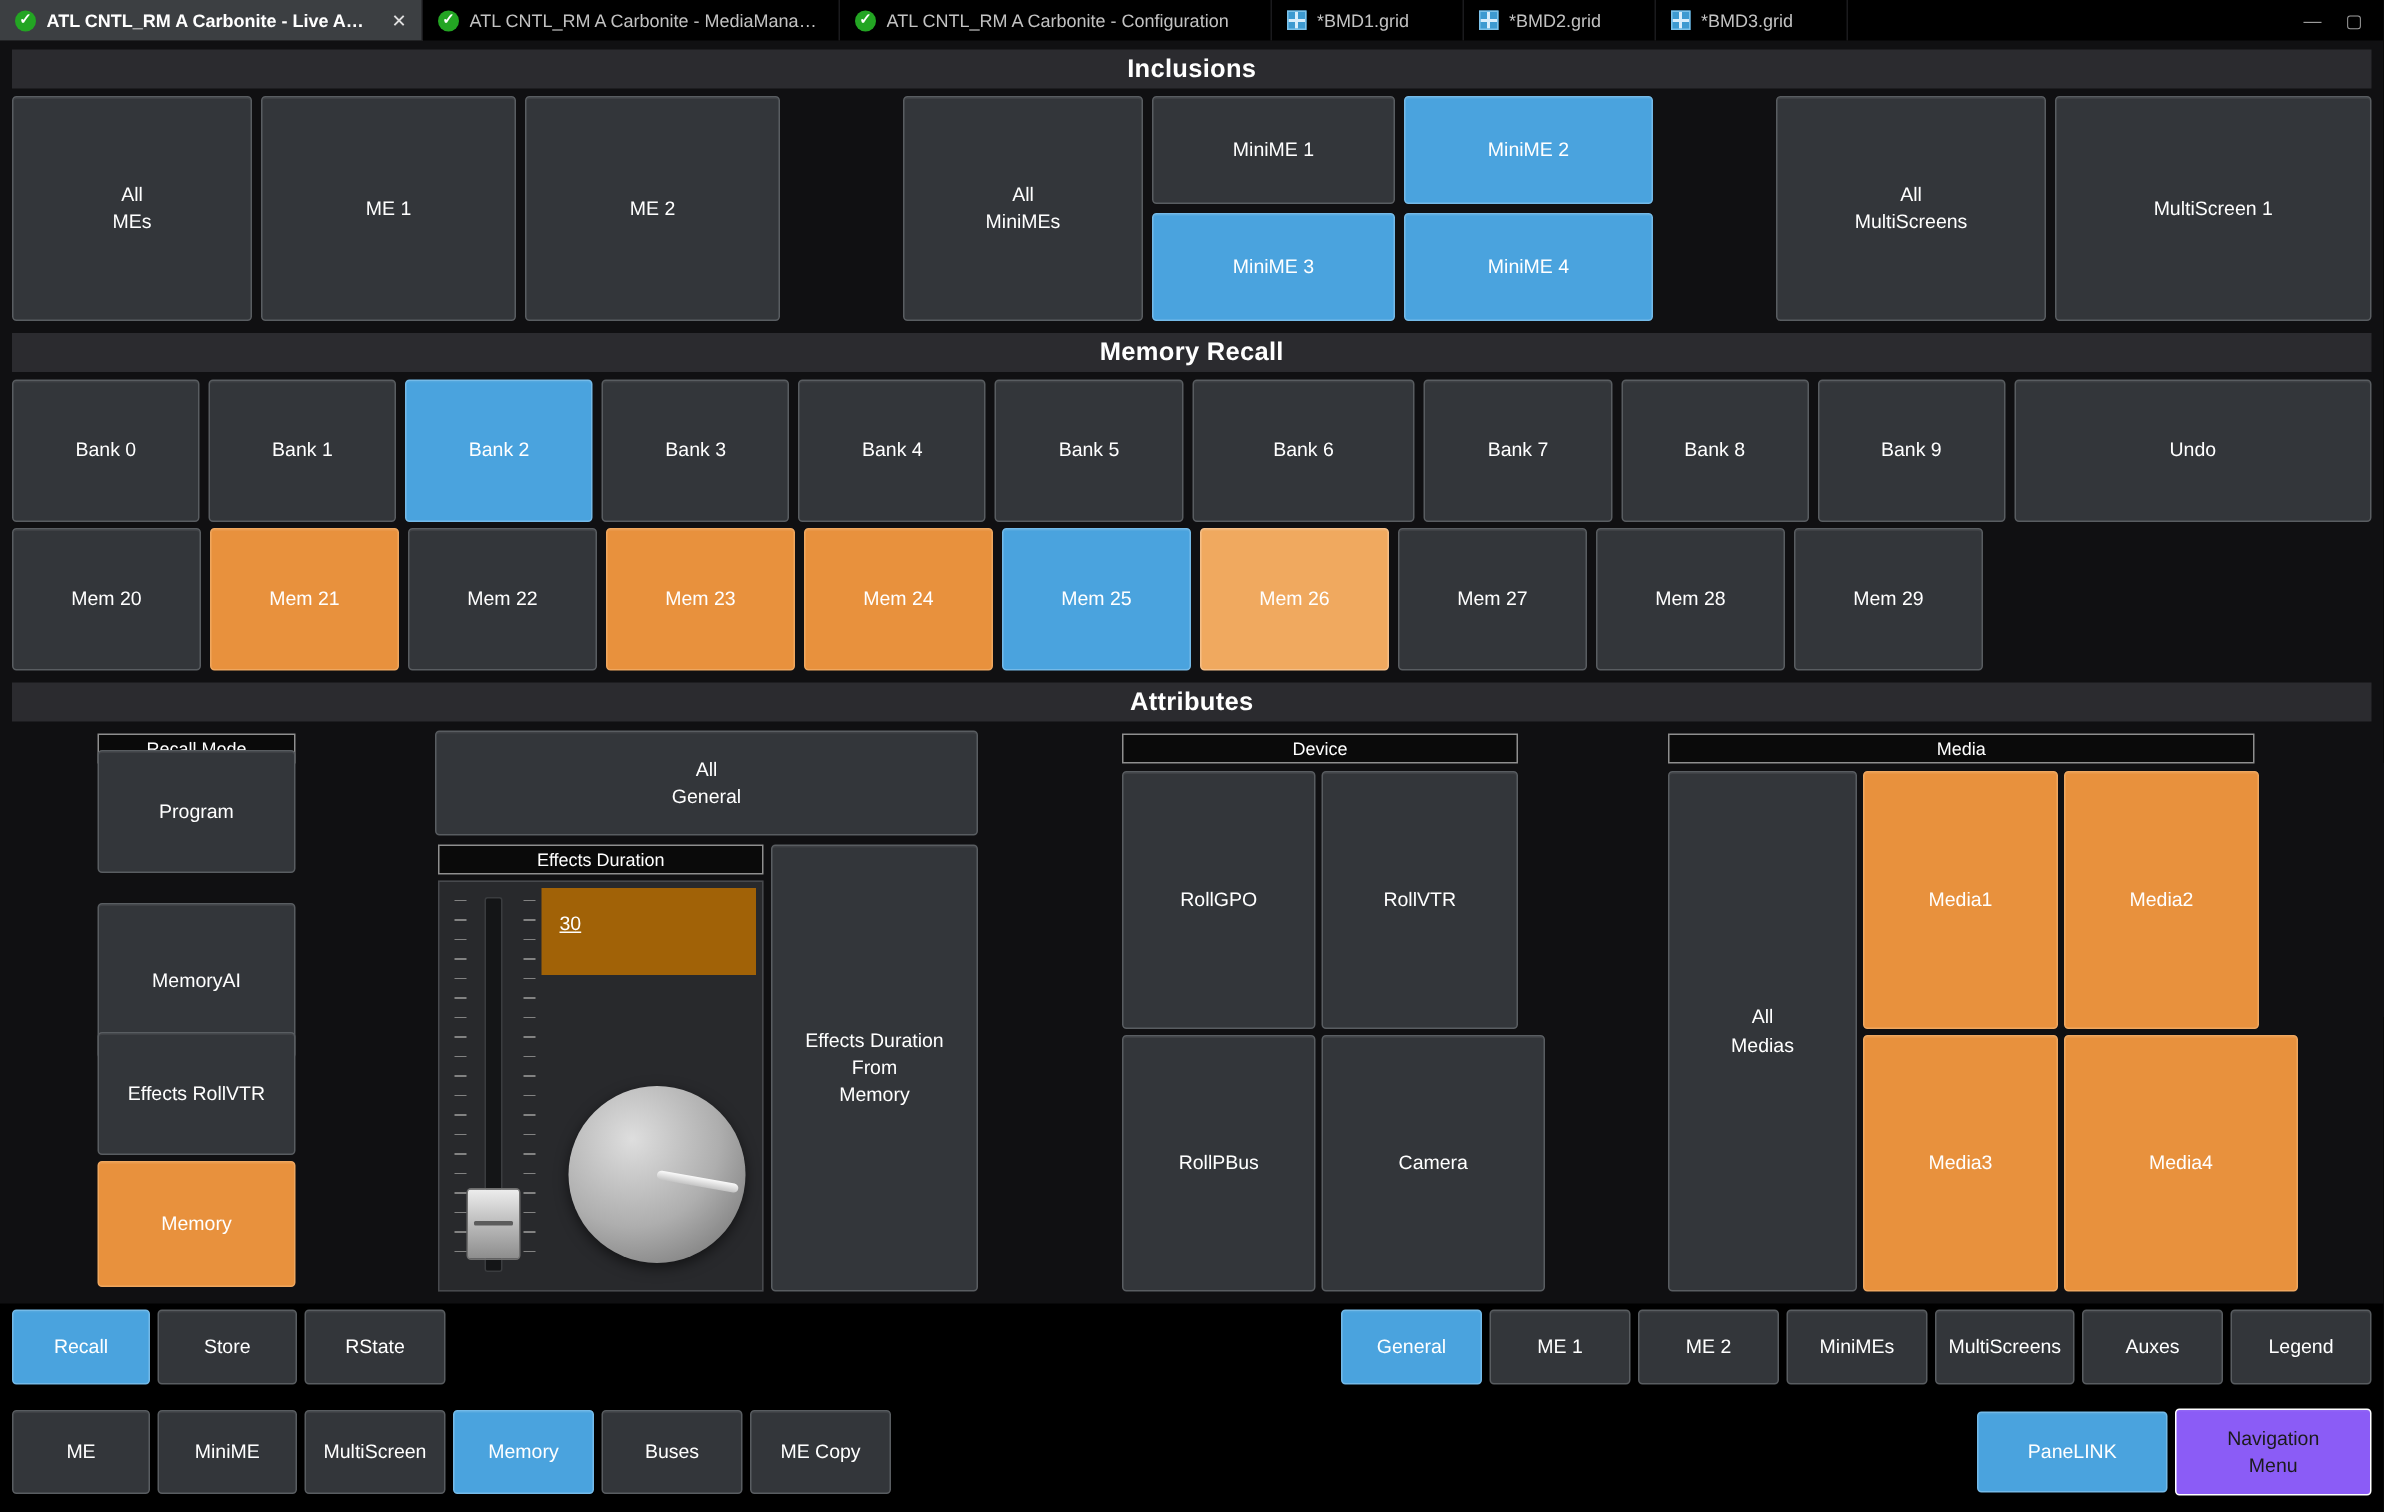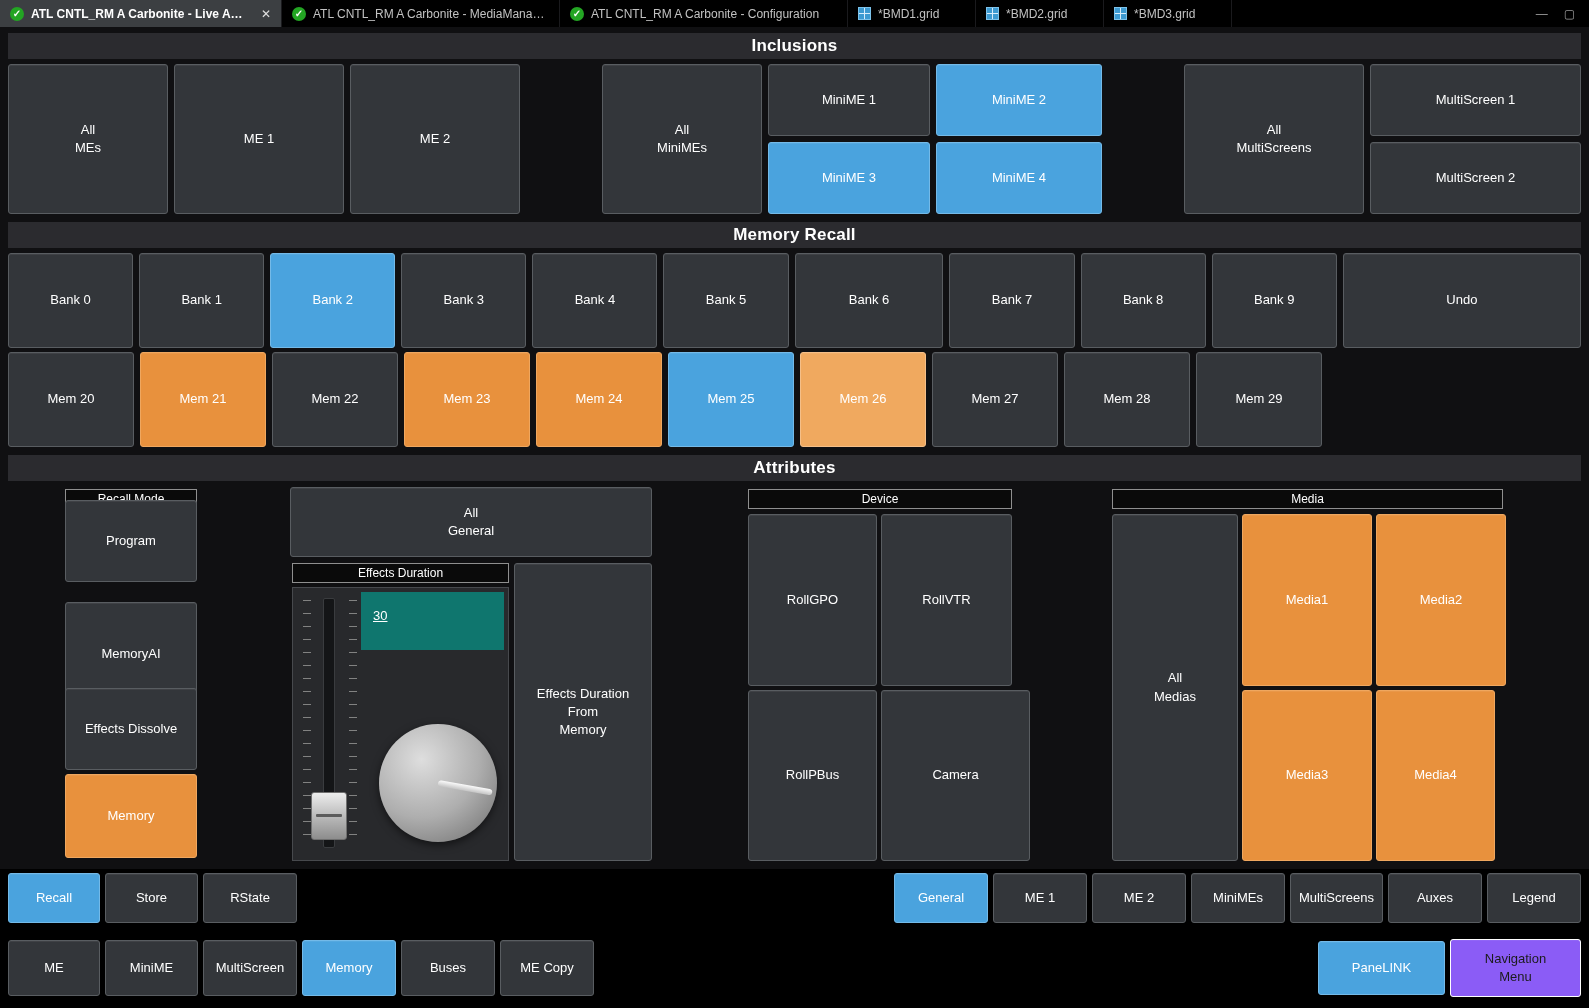"MultiScreen 2" div.btn { html: <div>MultiScreen 2</div> -> none }
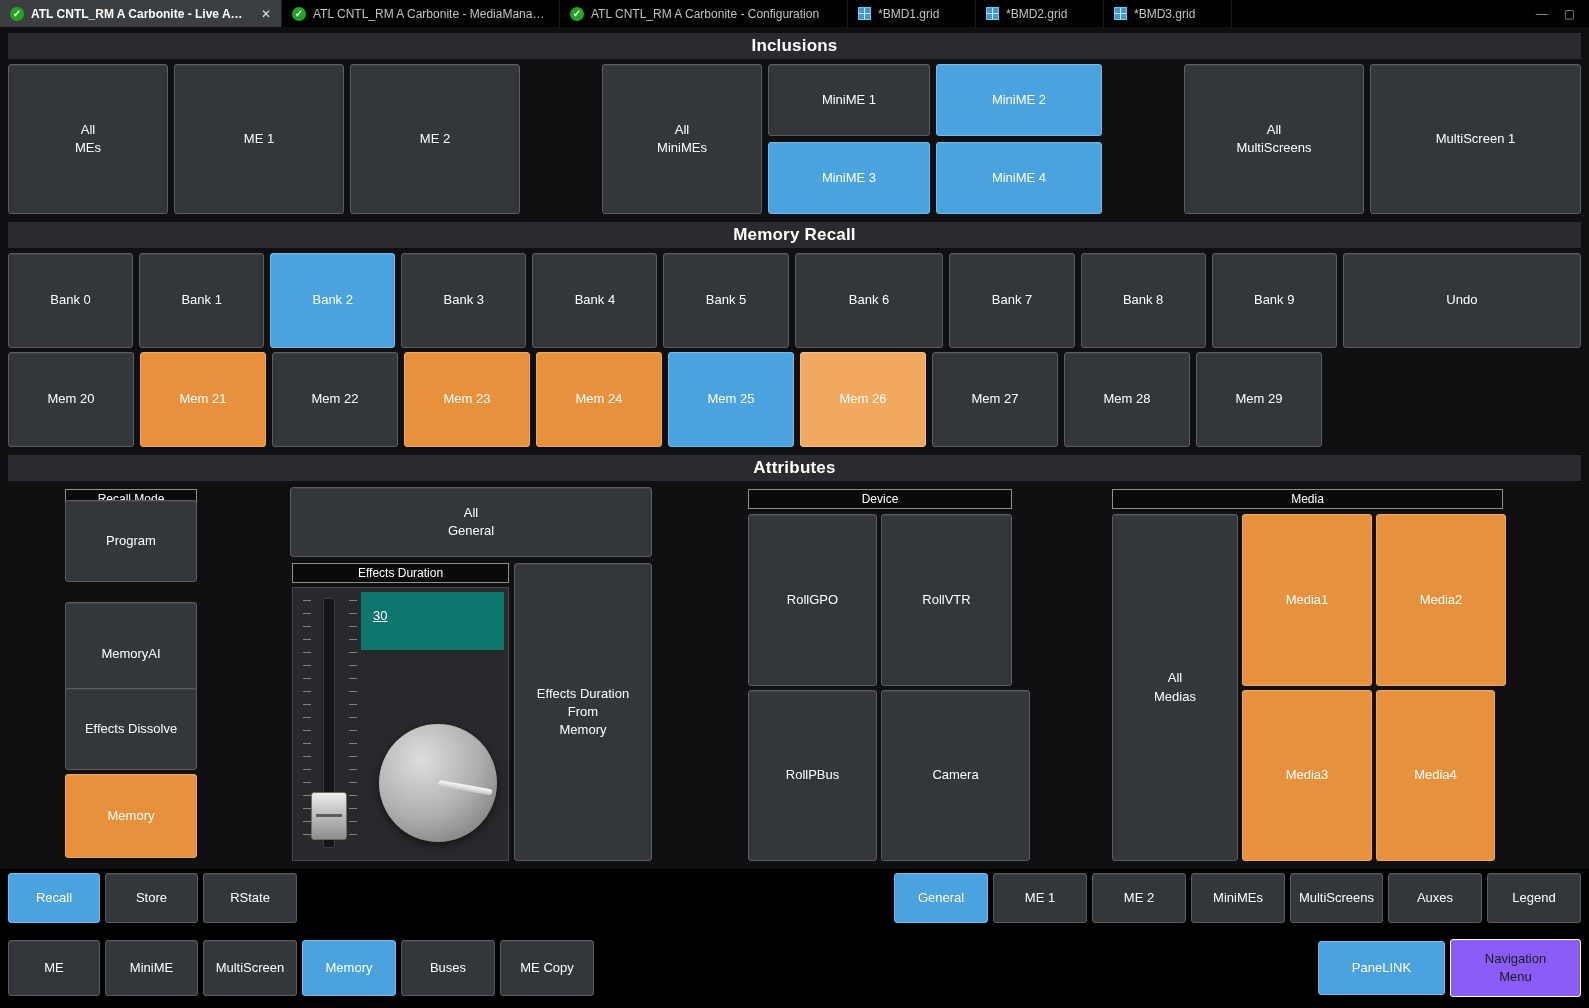"30" .readout { background: #0f766e -> #a16207 }
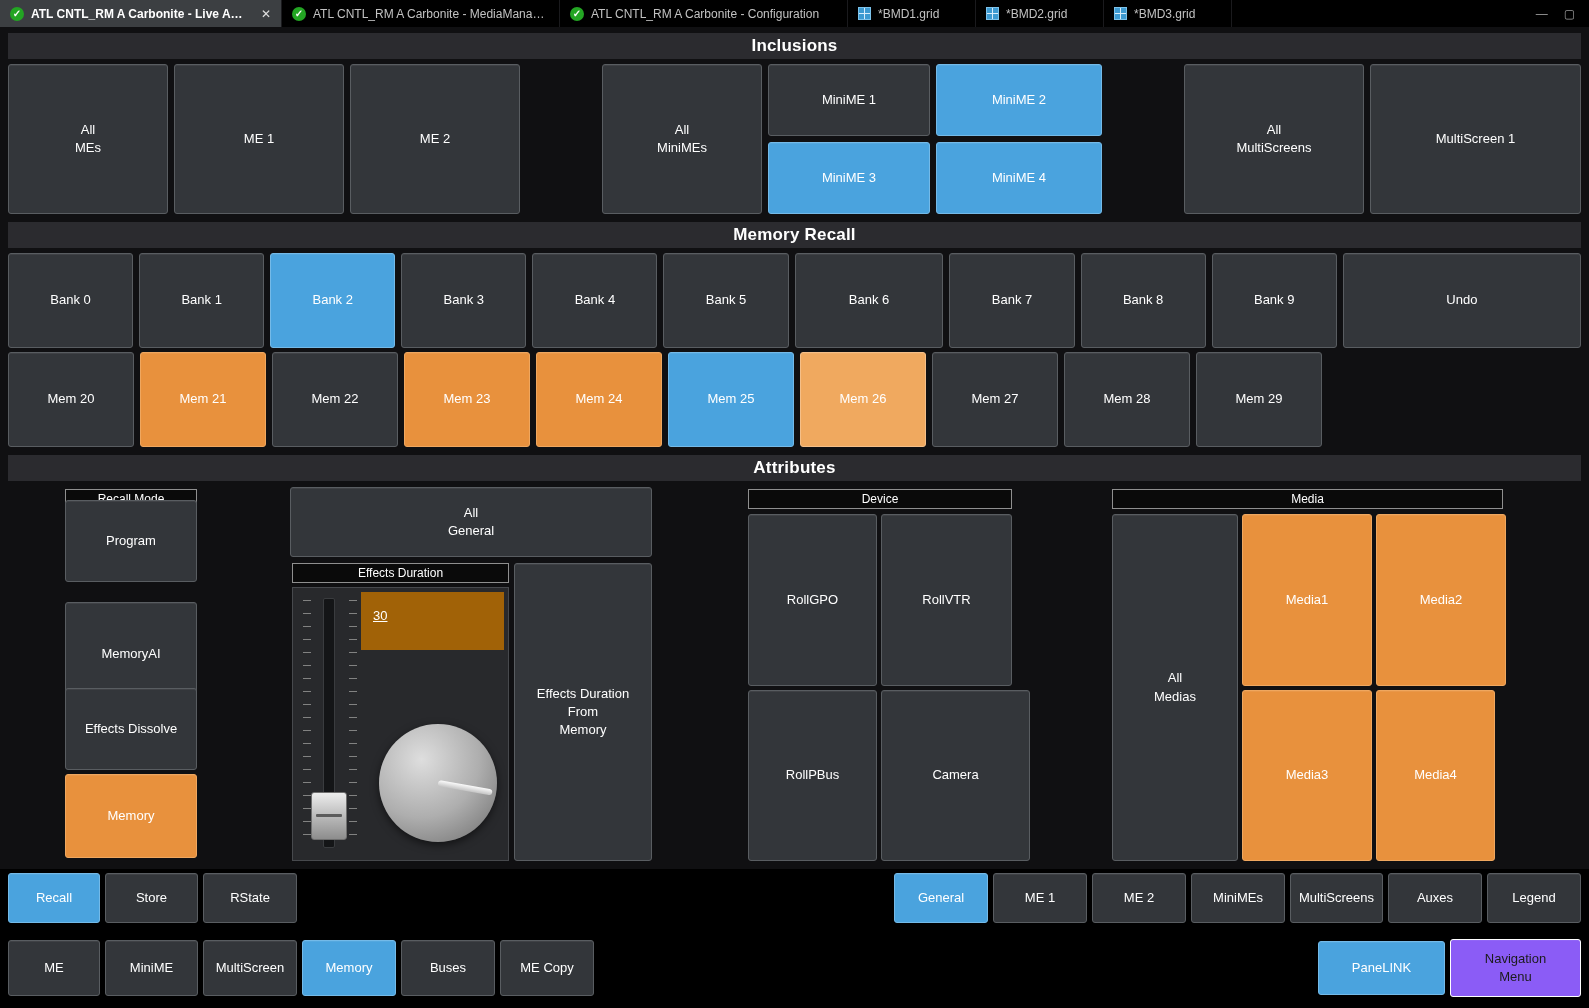"Effects Dissolve" div.btn { text: Dissolve -> RollVTR }
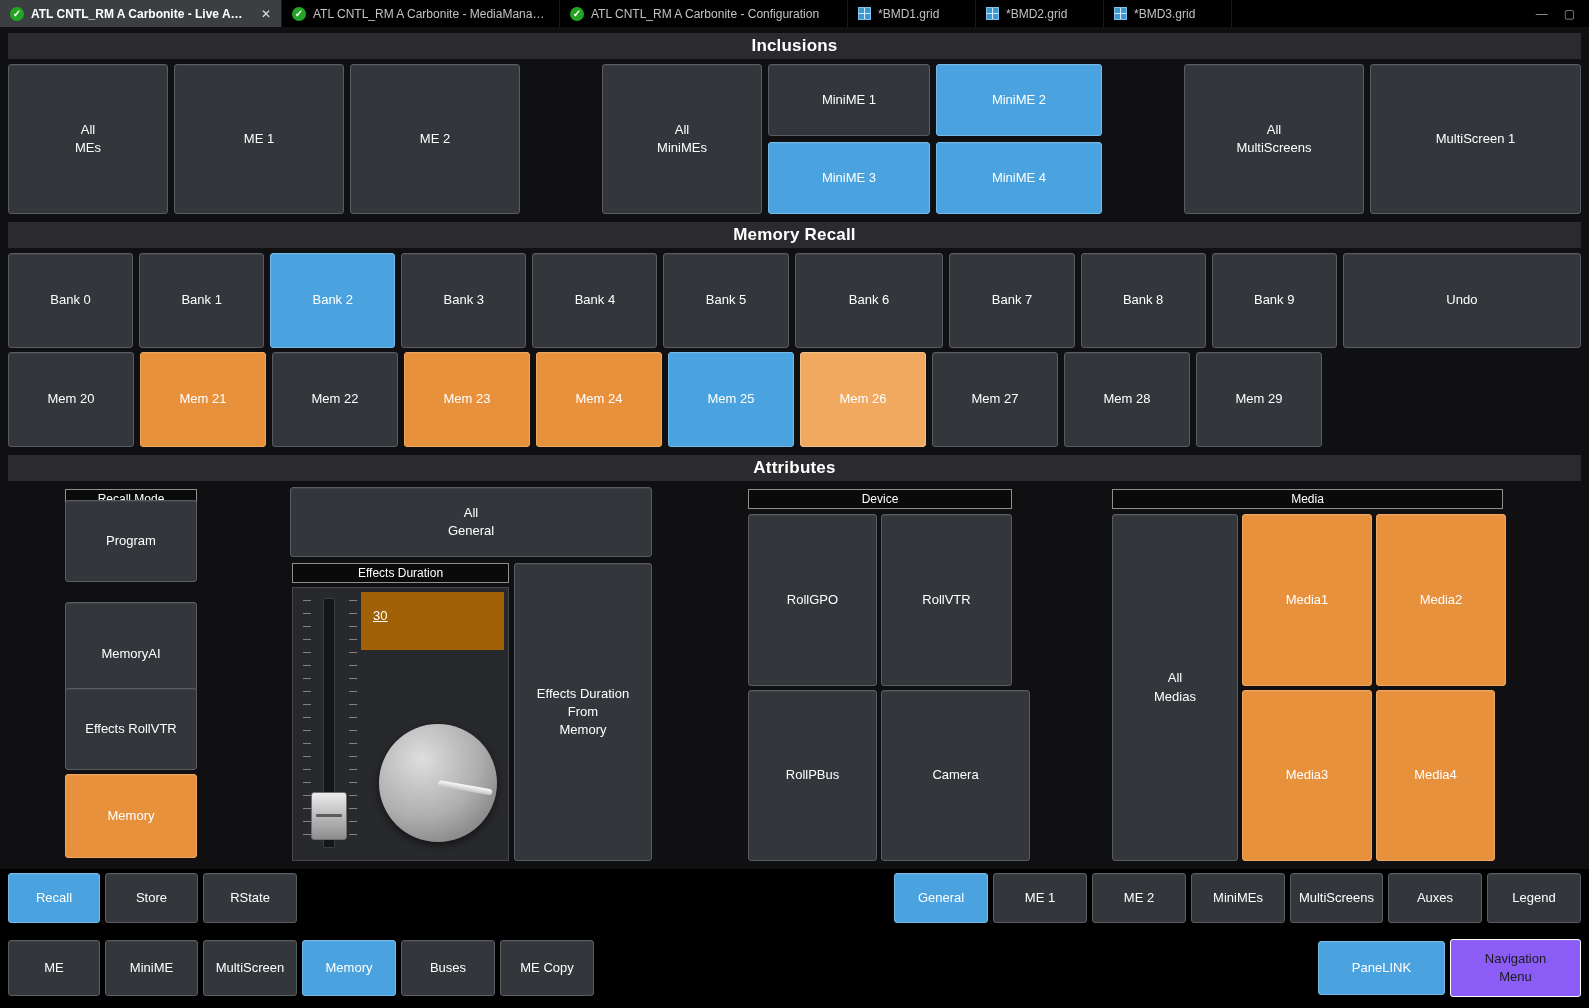"Media4" div.btn { width: 119px -> 156px }
